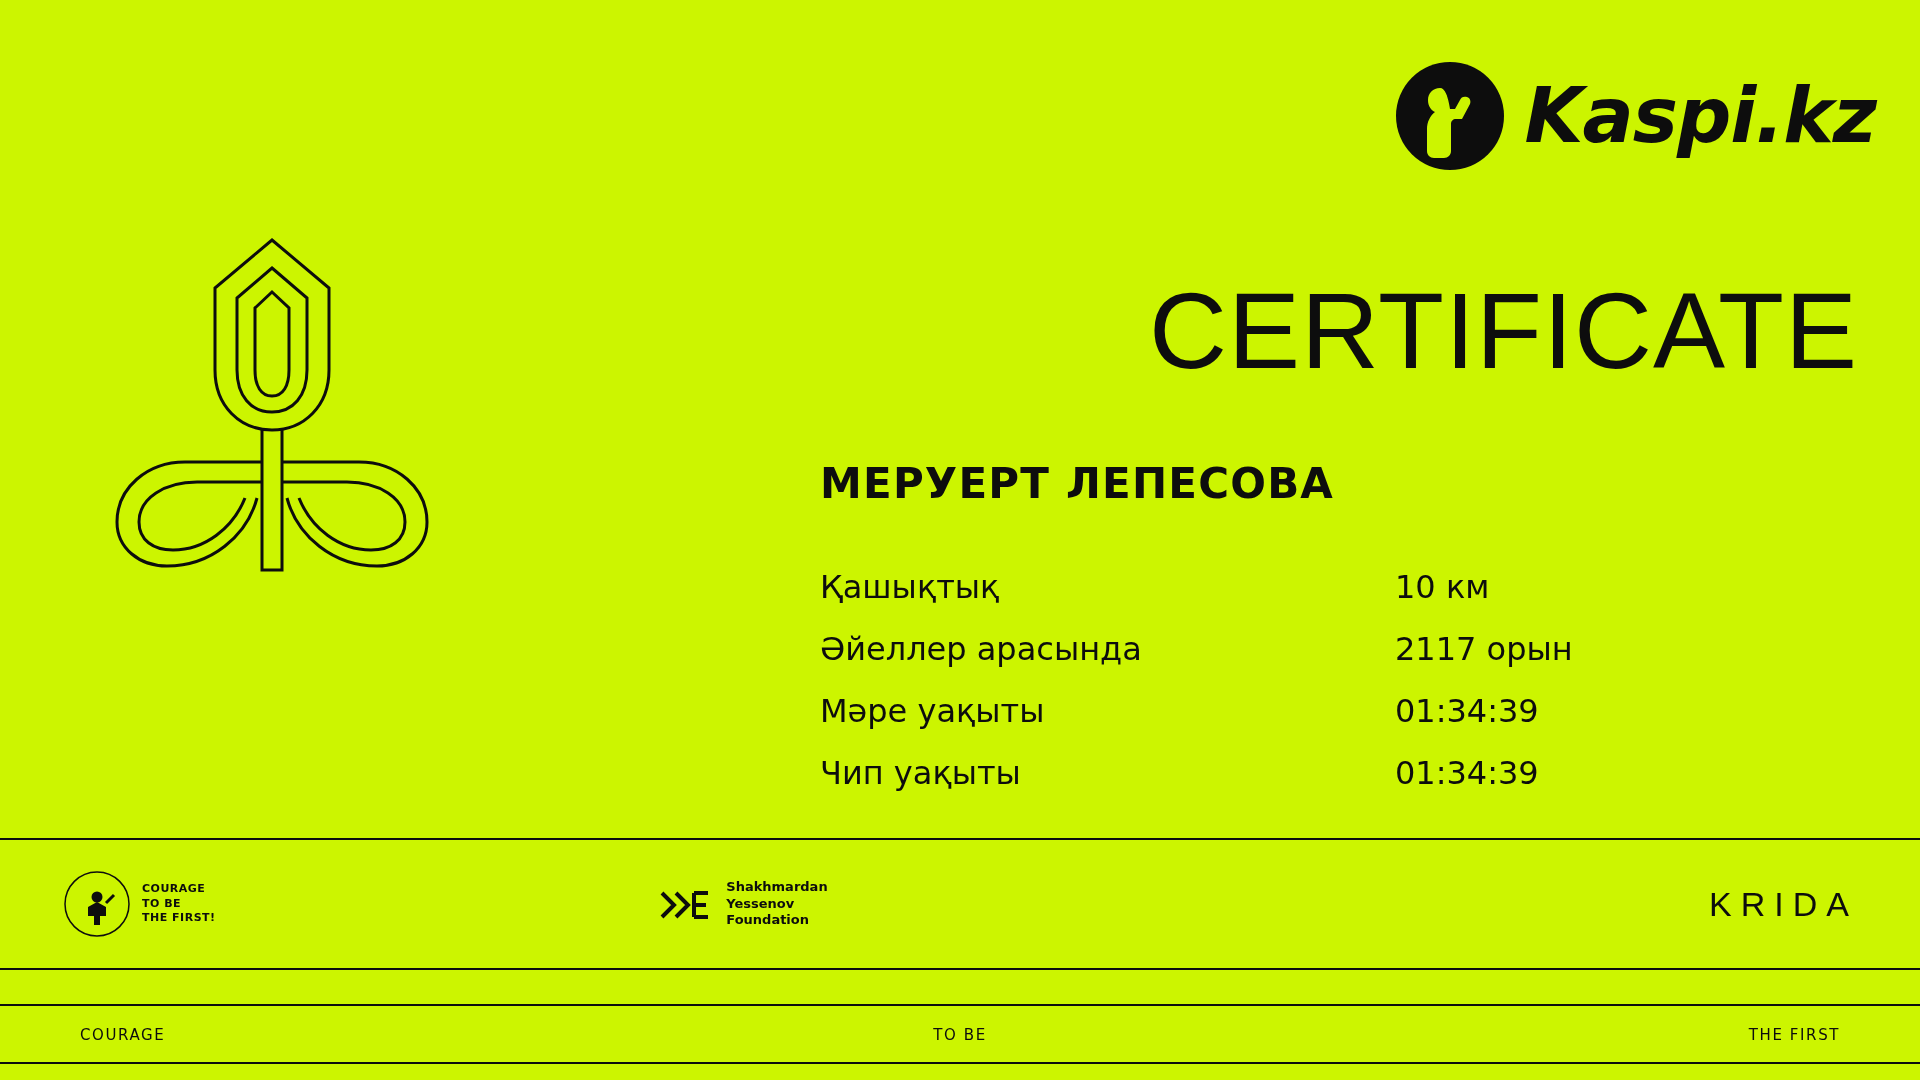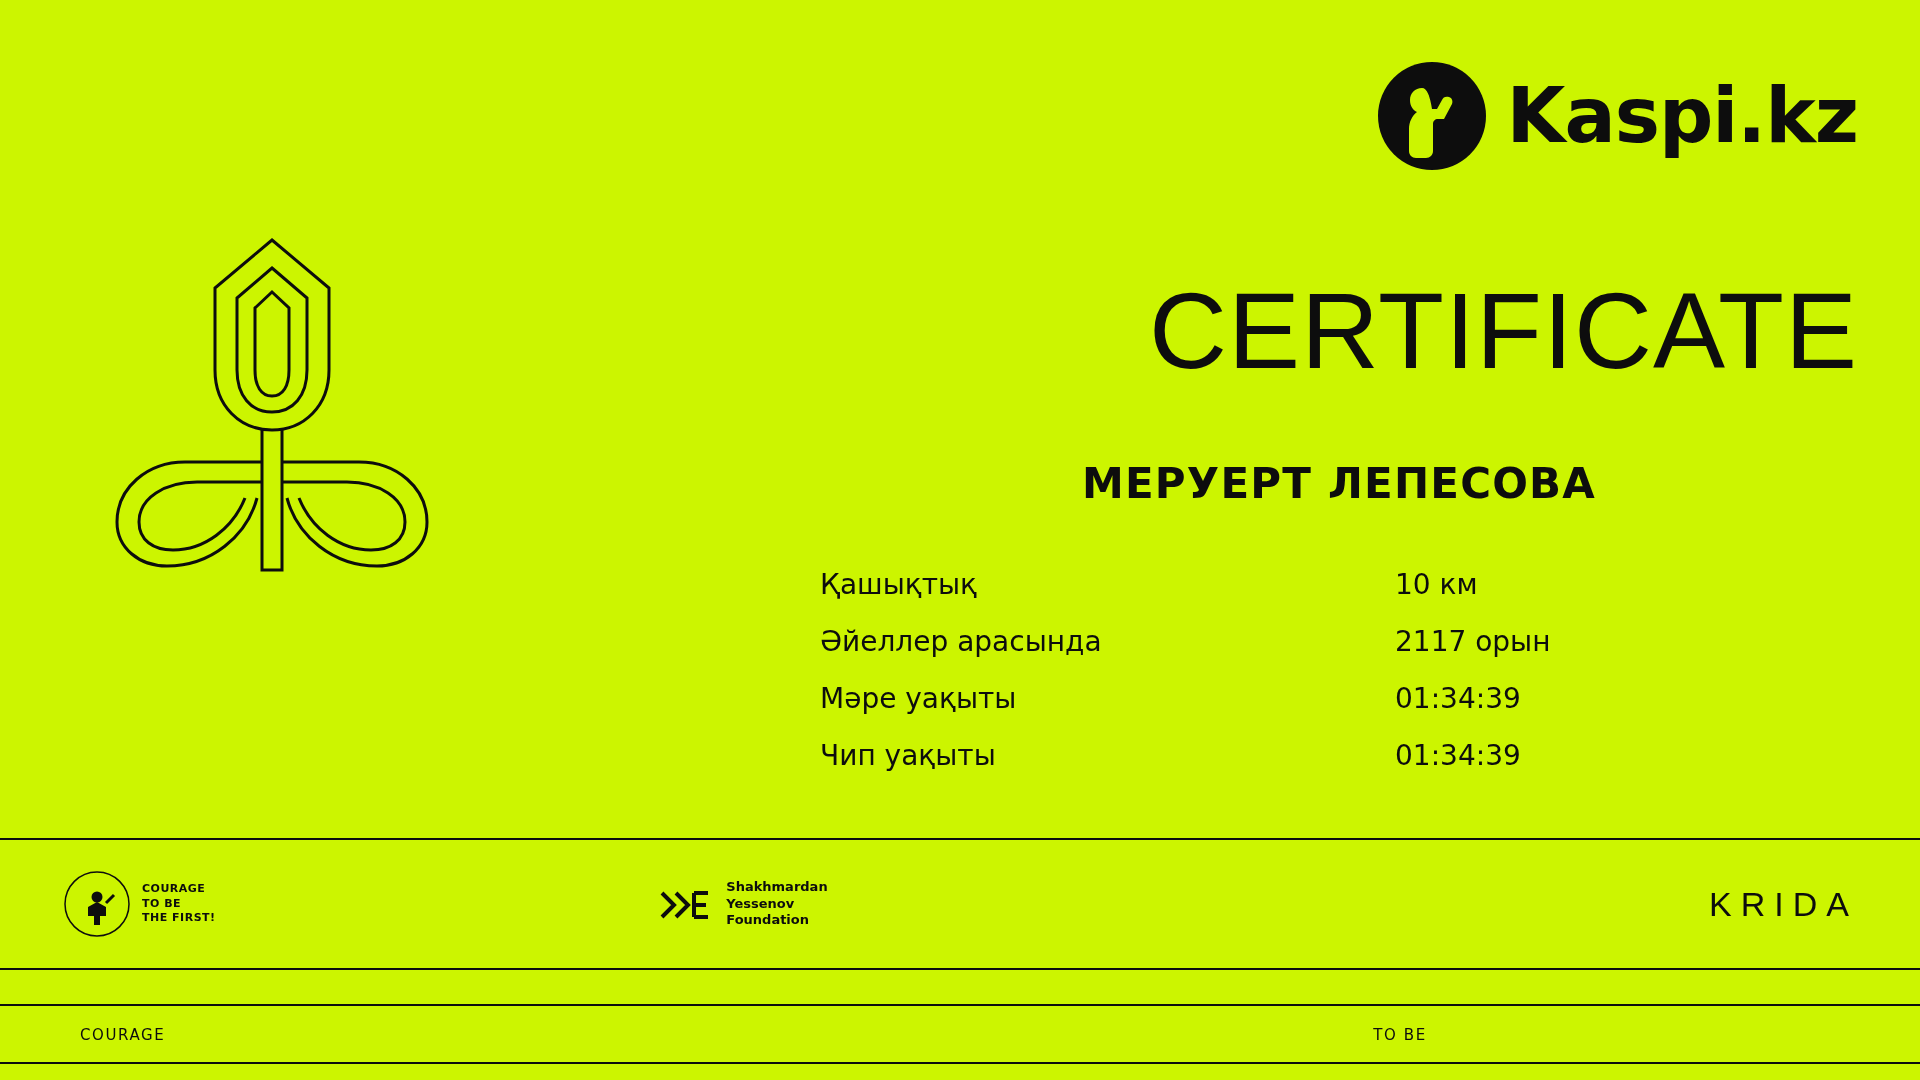"Kaspi.kz" .kaspi-logo { font-style: none -> italic; right: 62px -> 44px }
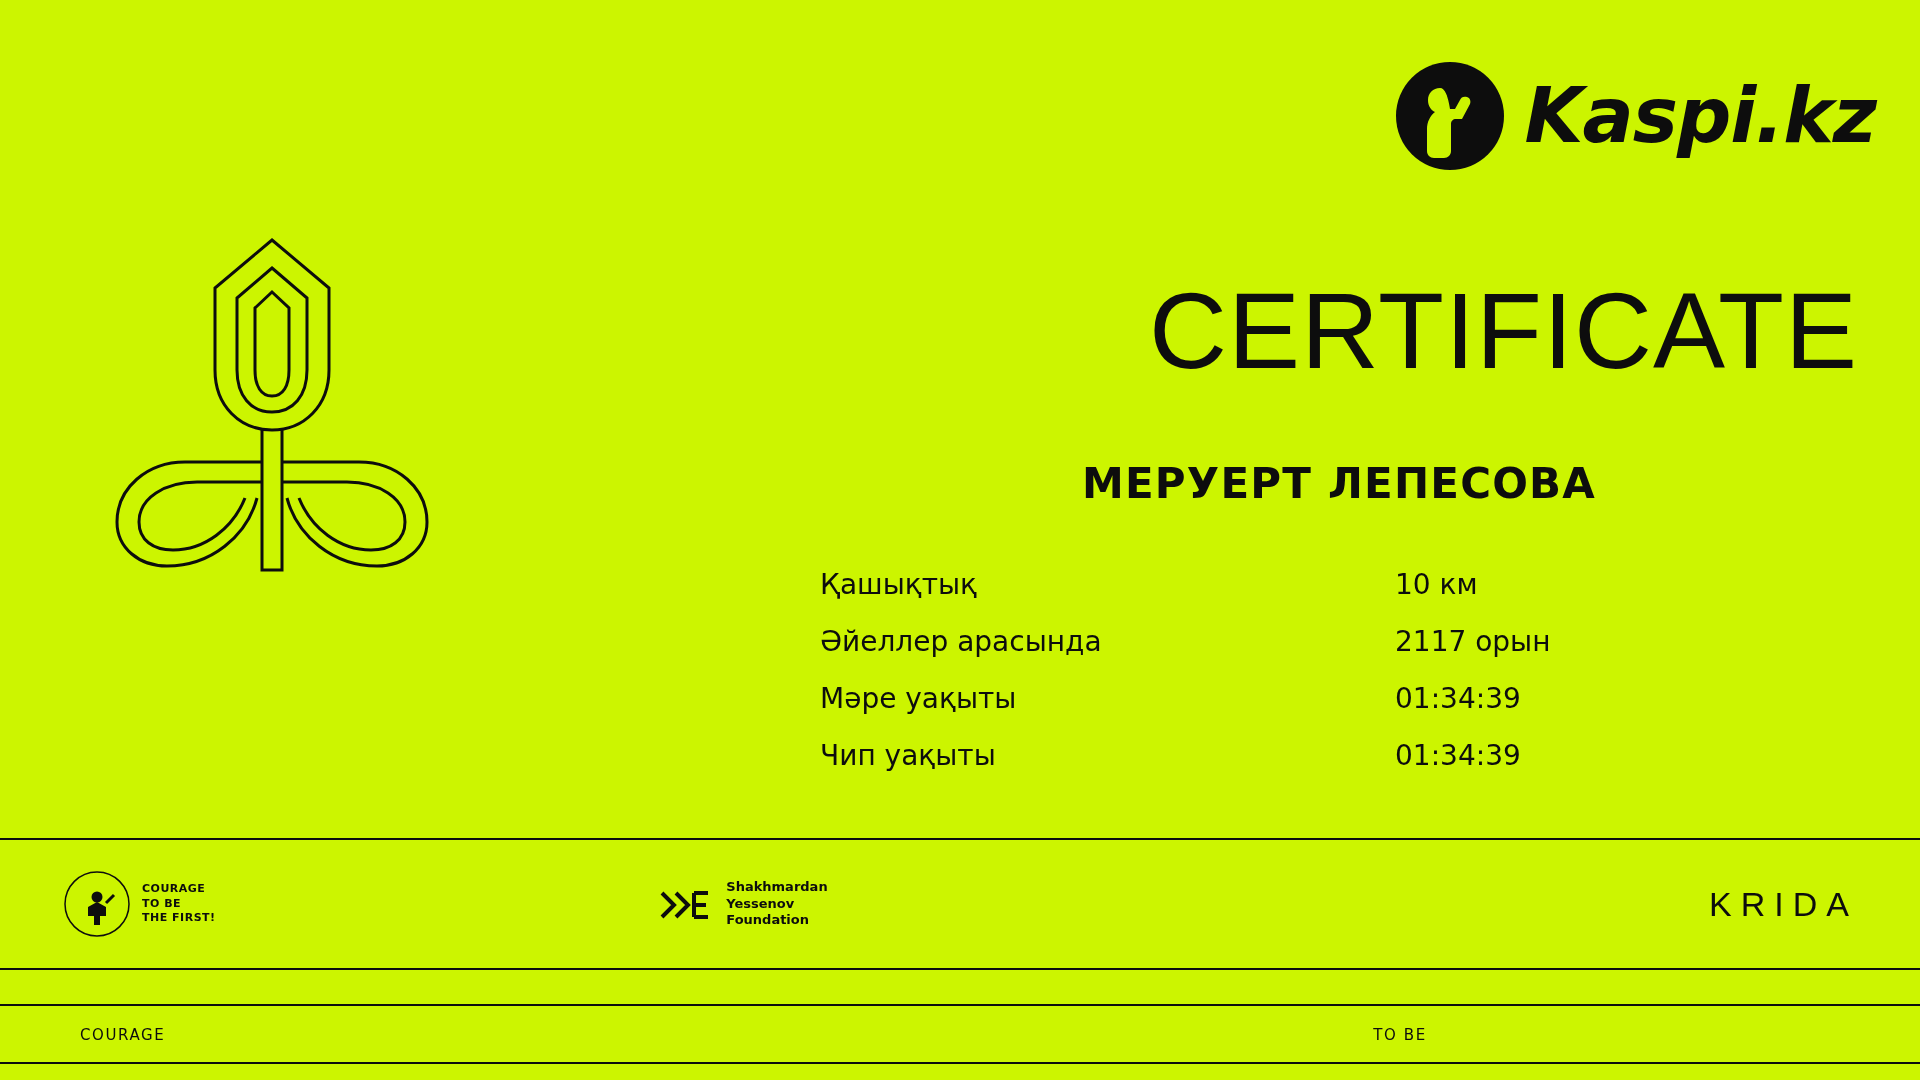"МЕРУЕРТ ЛЕПЕСОВА" .athlete-name { text-align: center -> none }
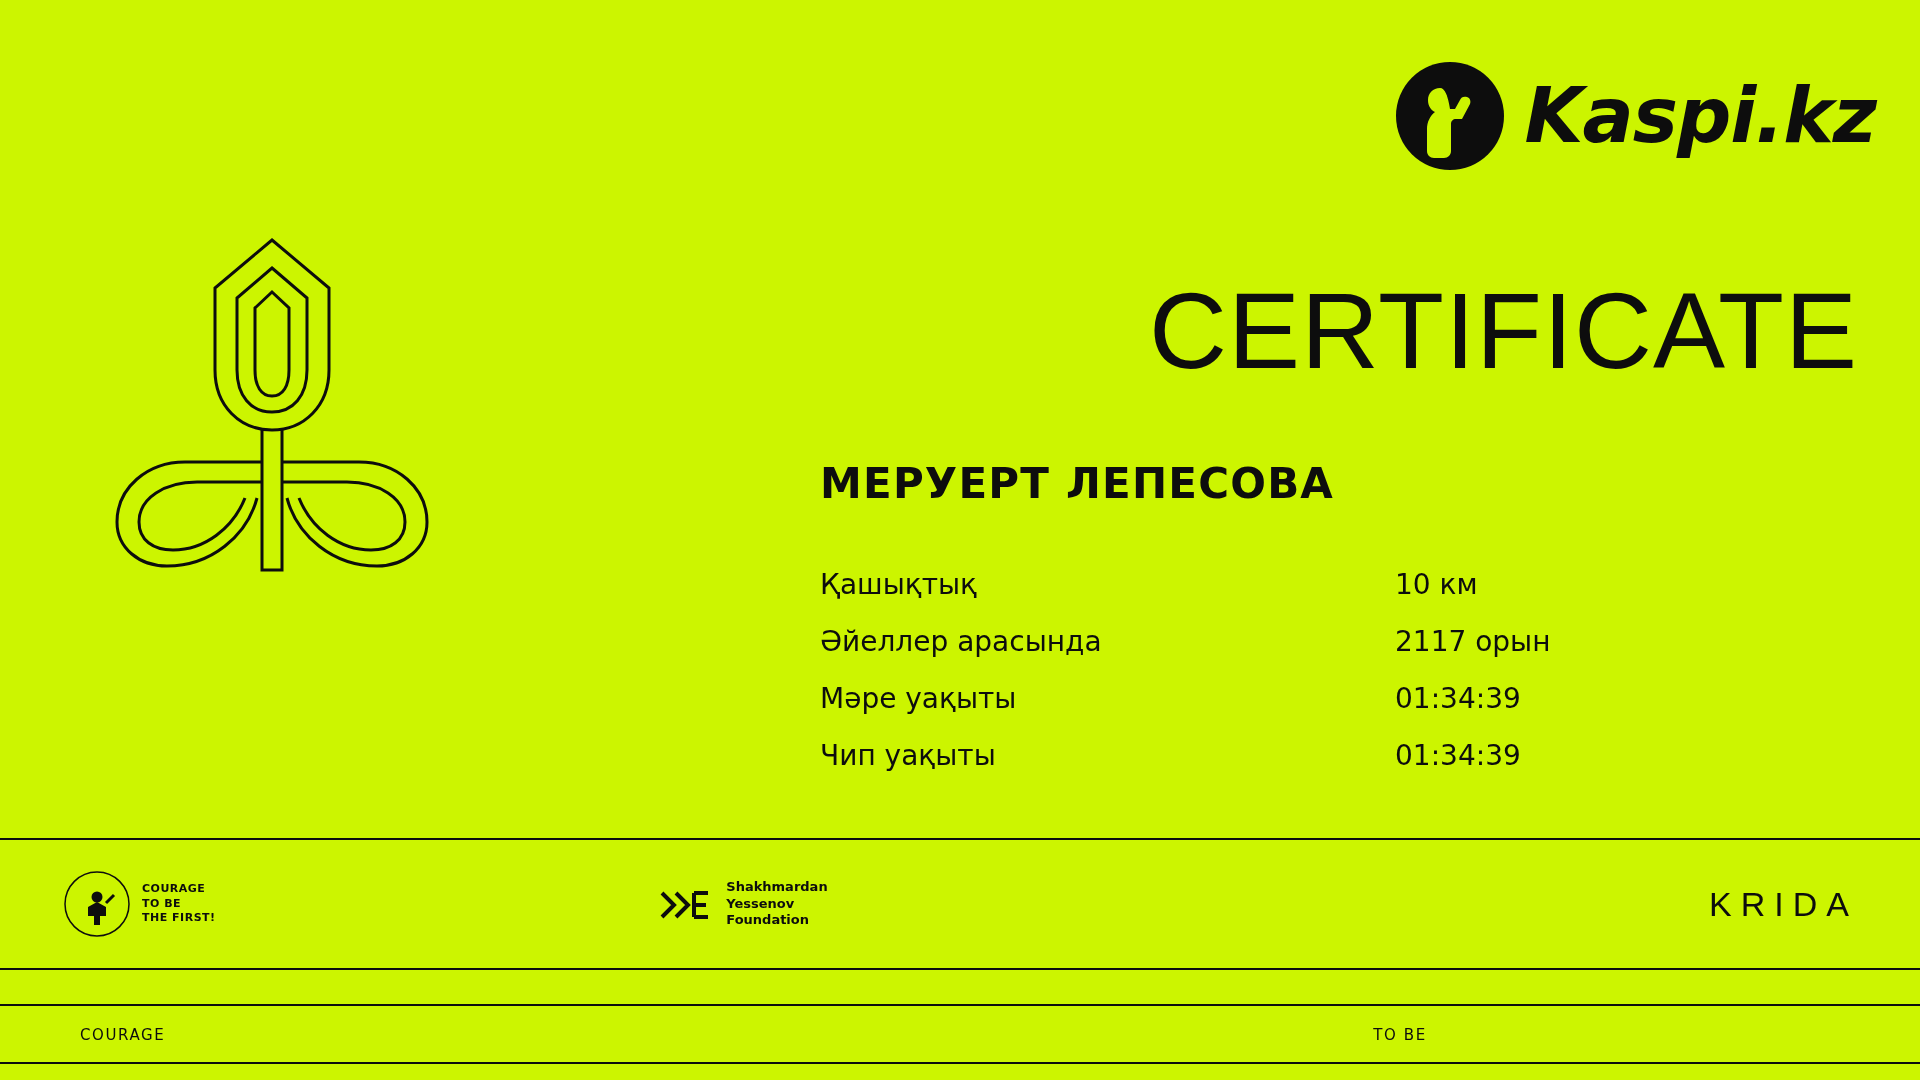"Қашықтық" .results-table td { font-size: 28px -> 32px }
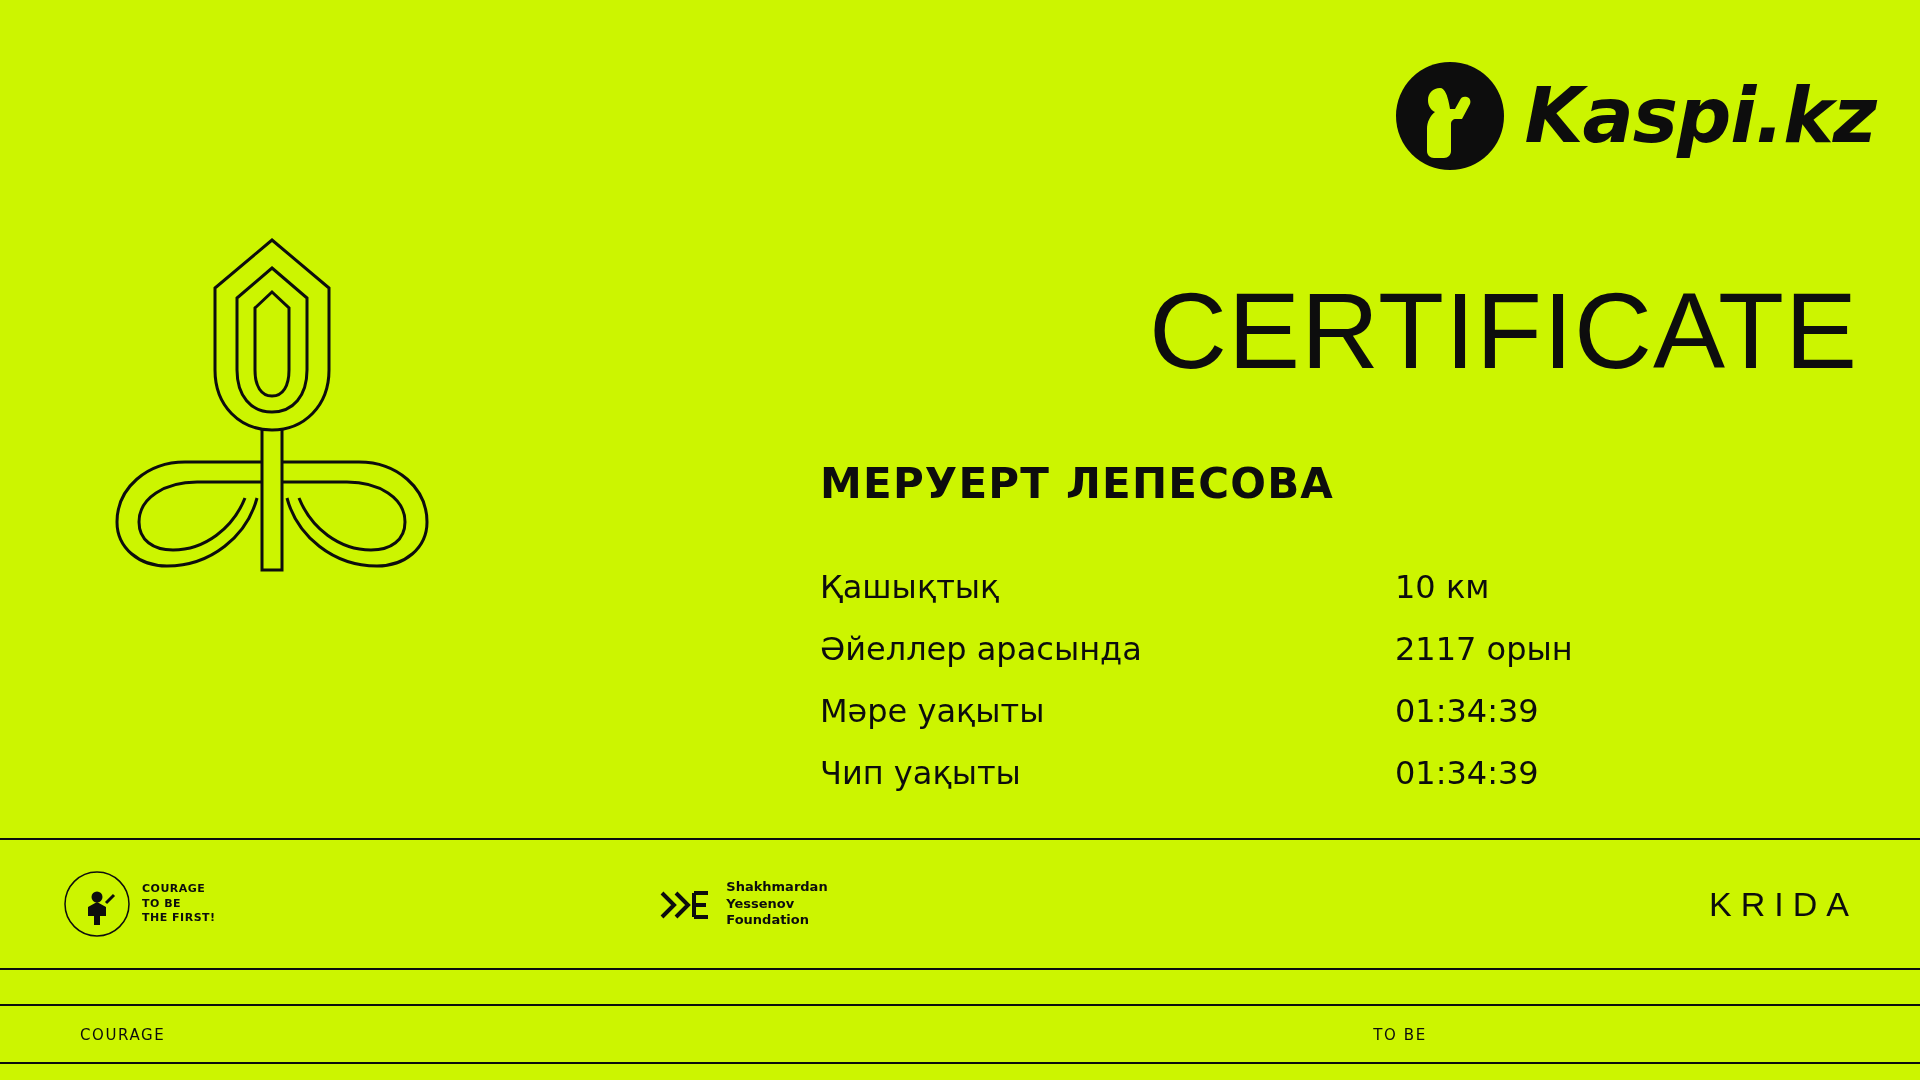"THE FIRST" span.tagline-right { html: none -> <span>THE FIRST</span> }
